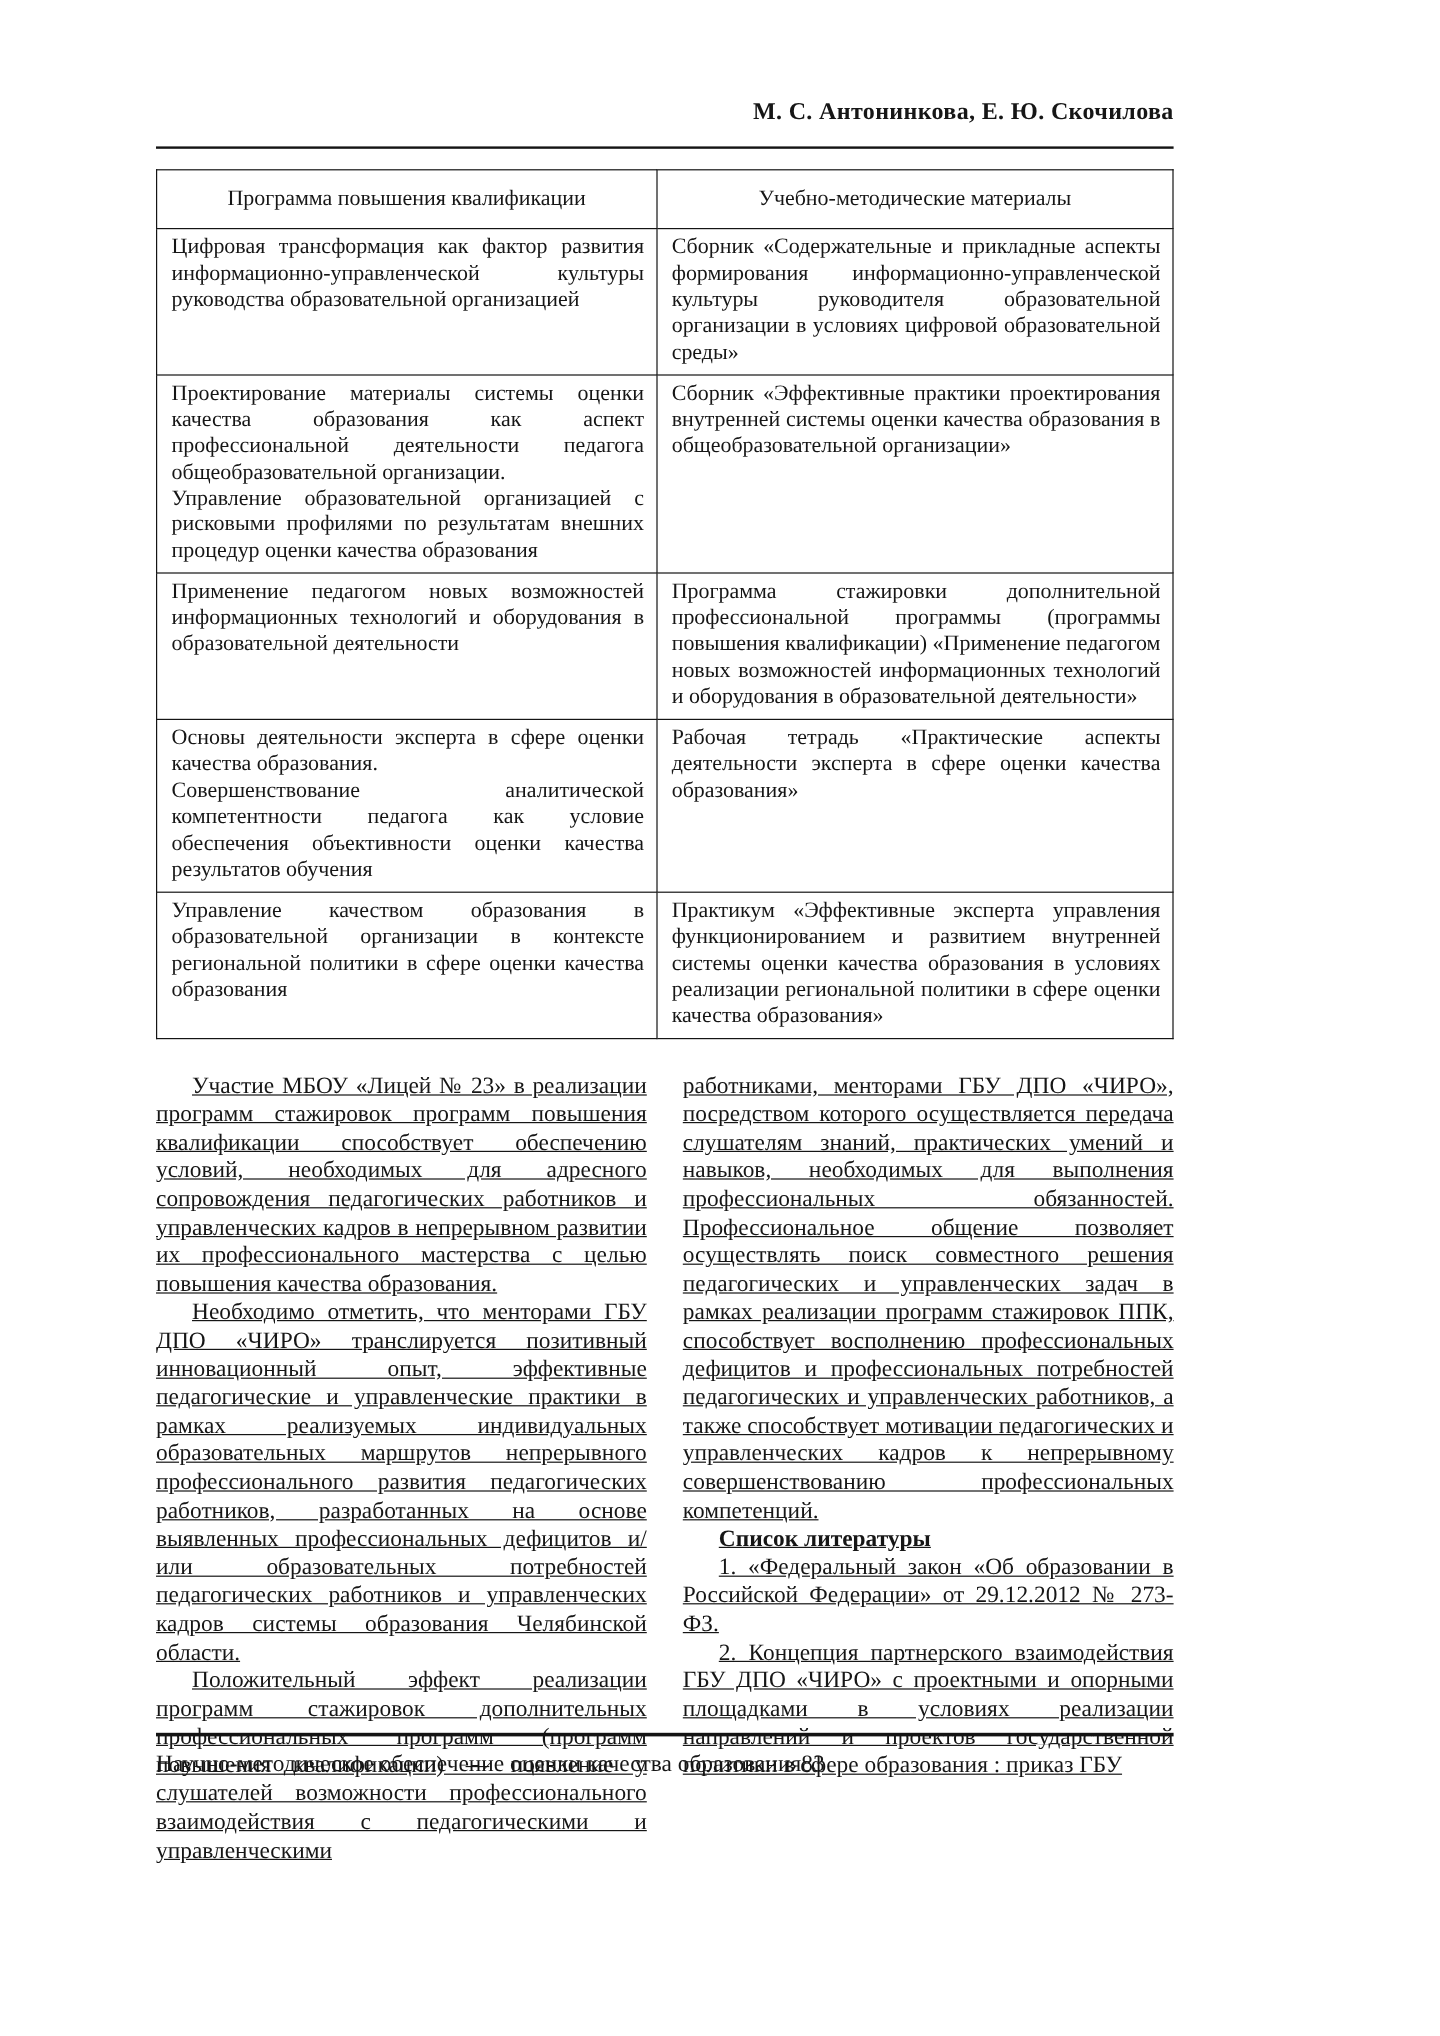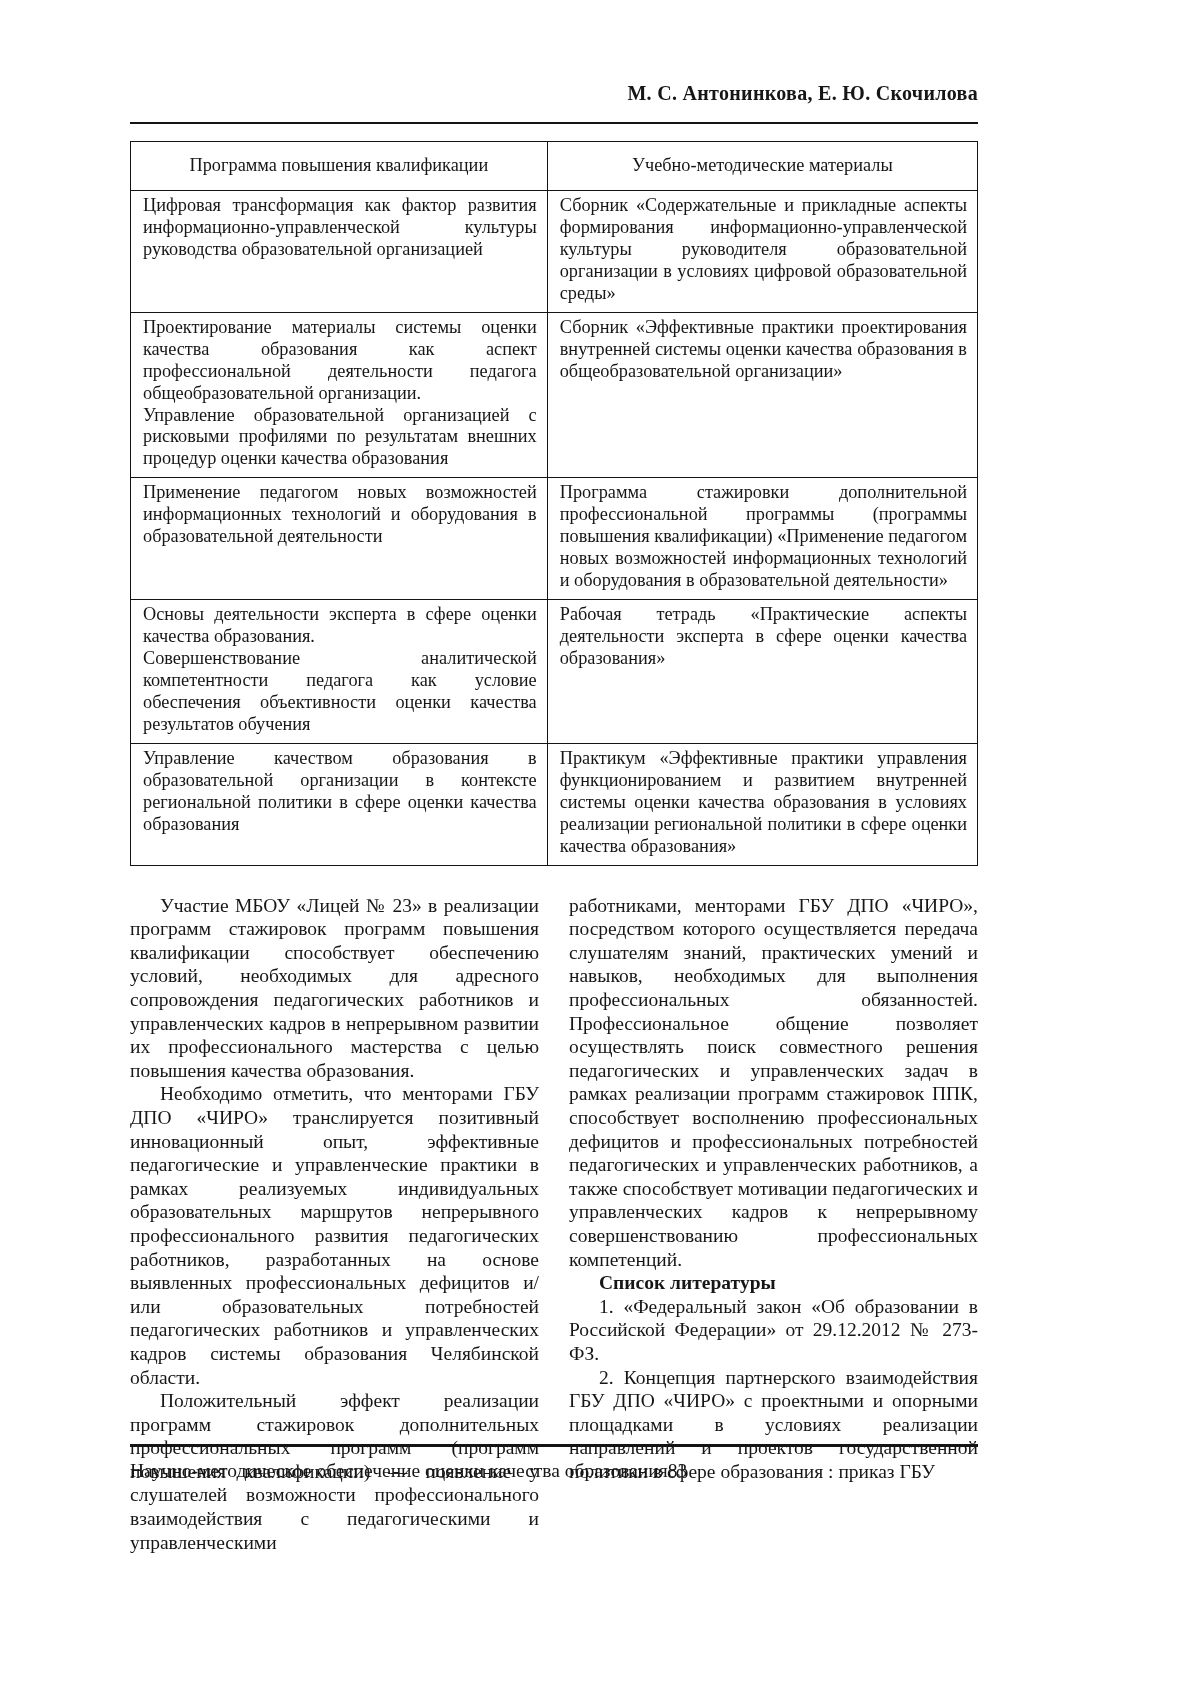"Практикум «Эффективные практики" p { text: практики -> эксперта }
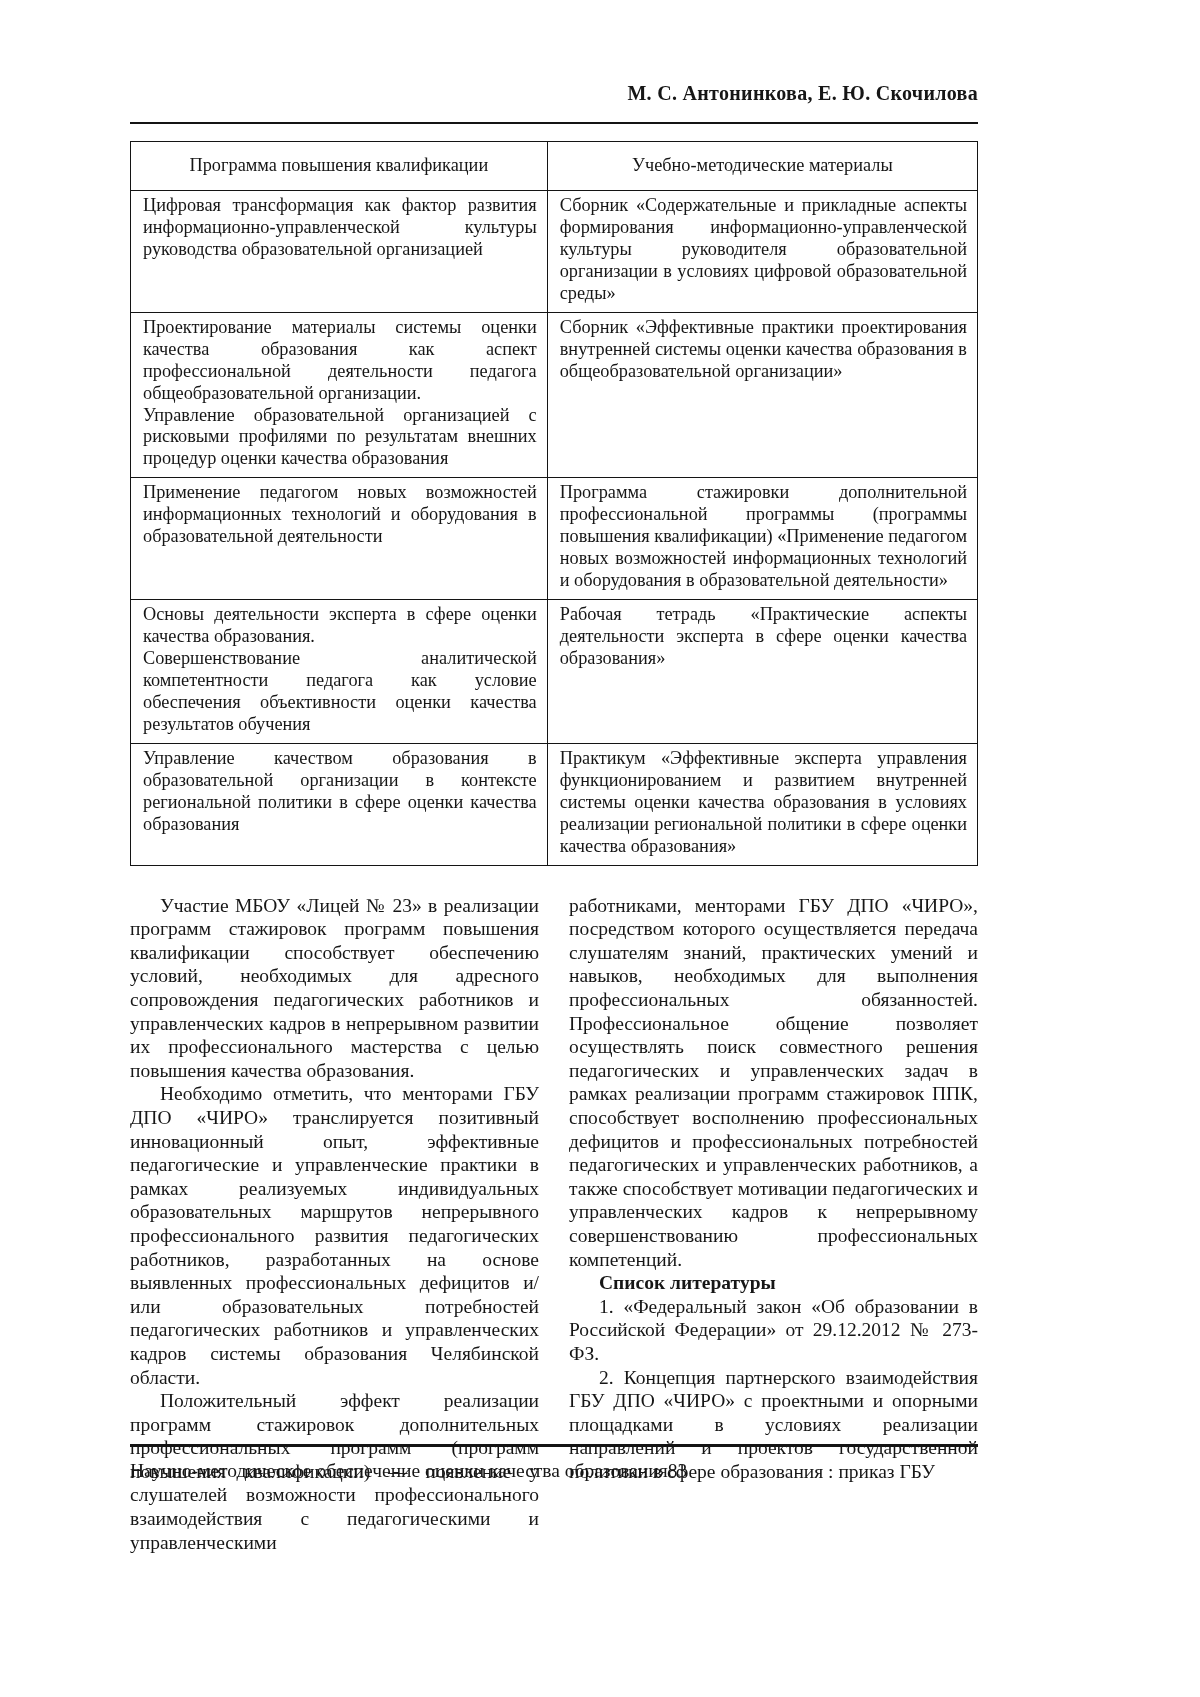"Участие МБОУ «Лицей № 23»" .columns { text-decoration: none -> underline }
